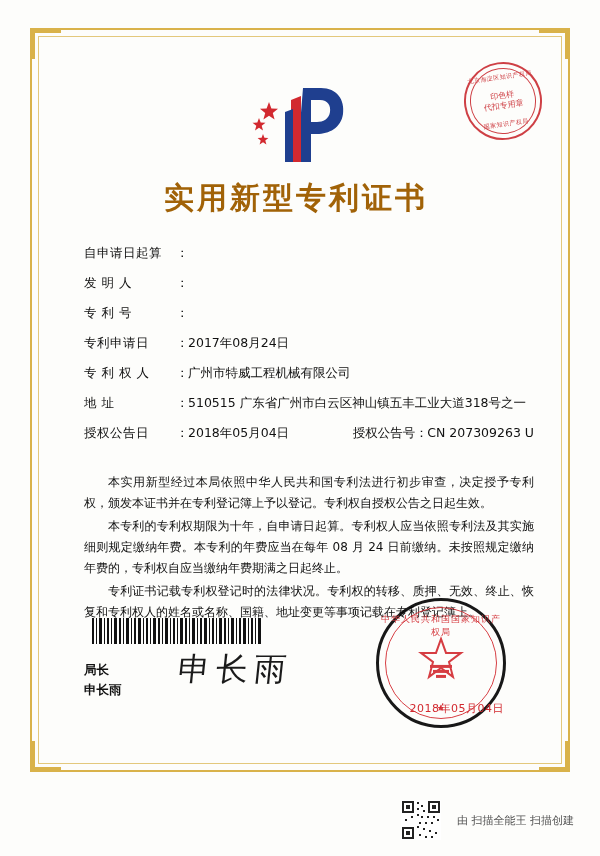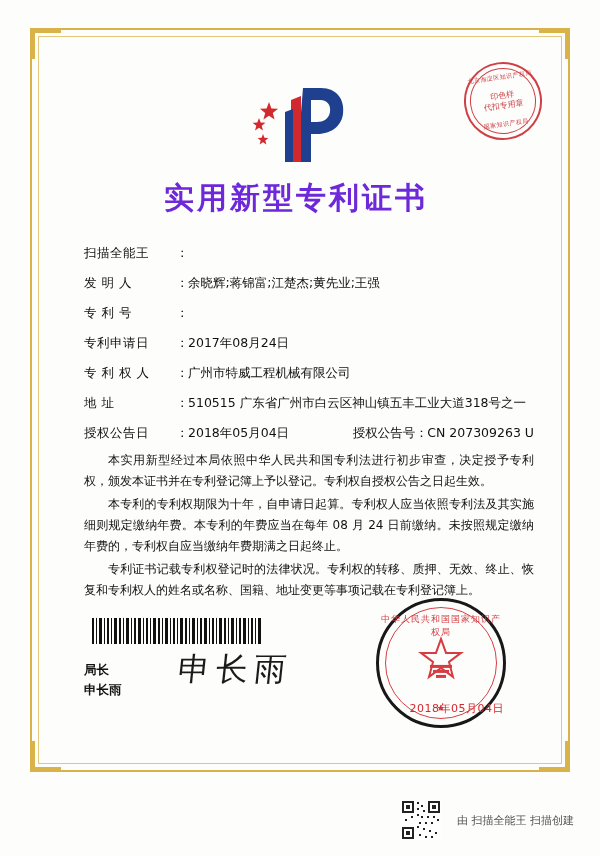"实用新型专利证书" .title { color: #6d28d9 -> #a16207 }
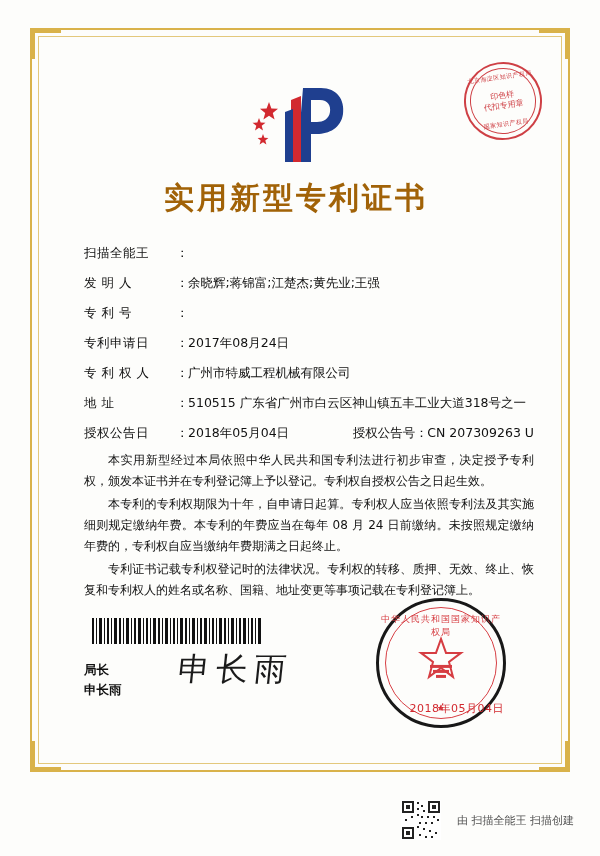"扫描全能王" span.lbl { text: 扫描全能王 -> 自申请日起算 }
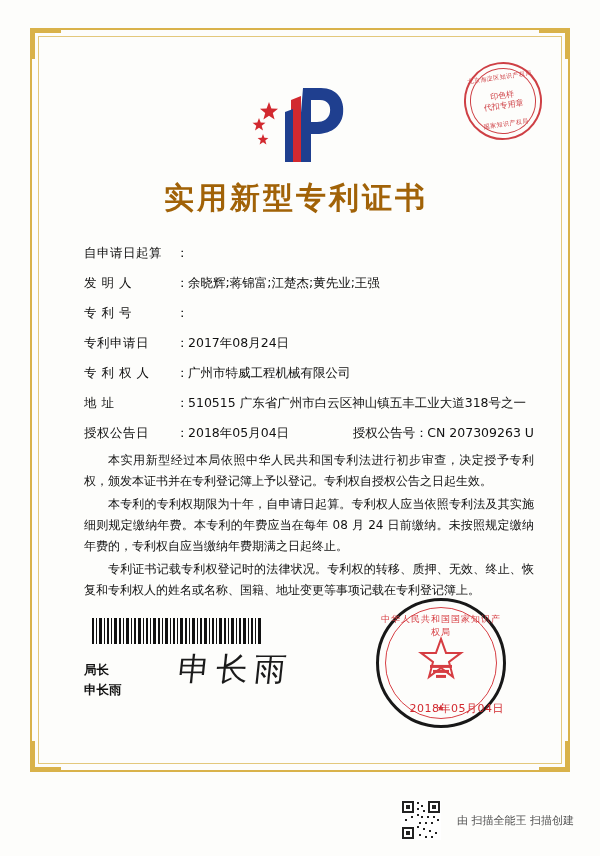"余晓辉;蒋锦富;江楚杰;黄先业;王强" span.val { html: <span>余晓辉;蒋锦富;江楚杰;黄先业;王强</span> -> none }
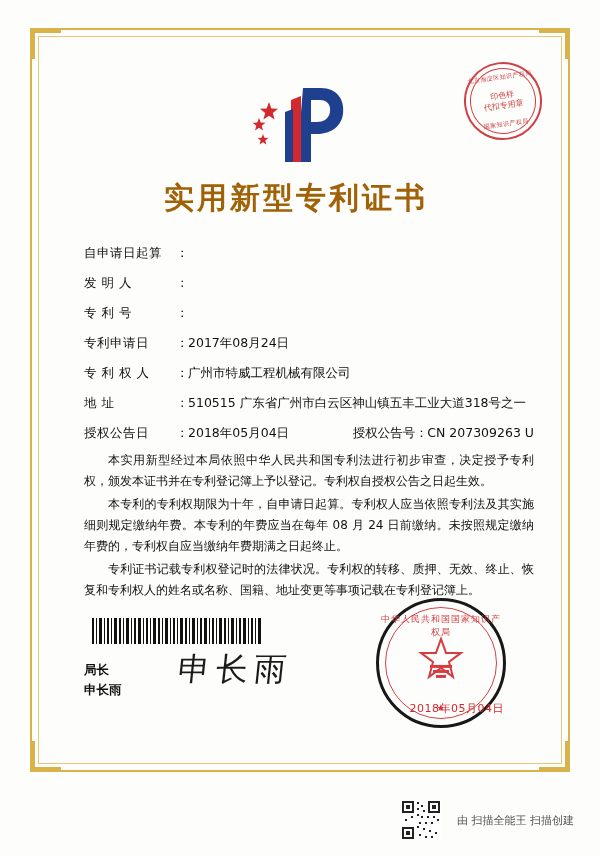"本实用新型经过本局依照中华人民共和国专利法进行初步审查，决定授予专利权，颁发本证" .paras { top: 450px -> 472px }
